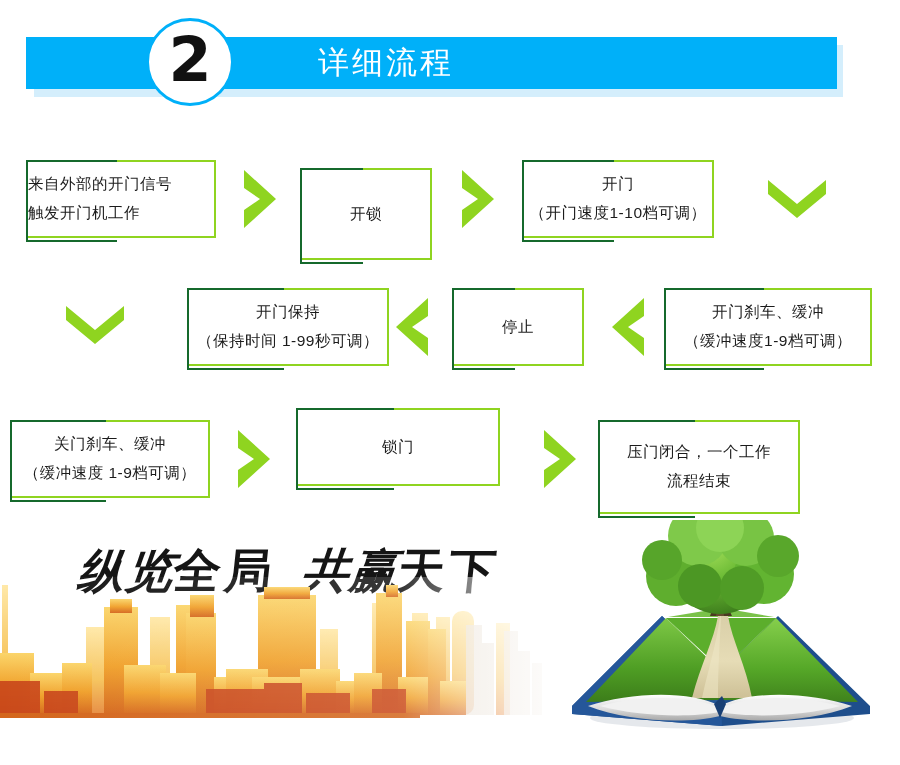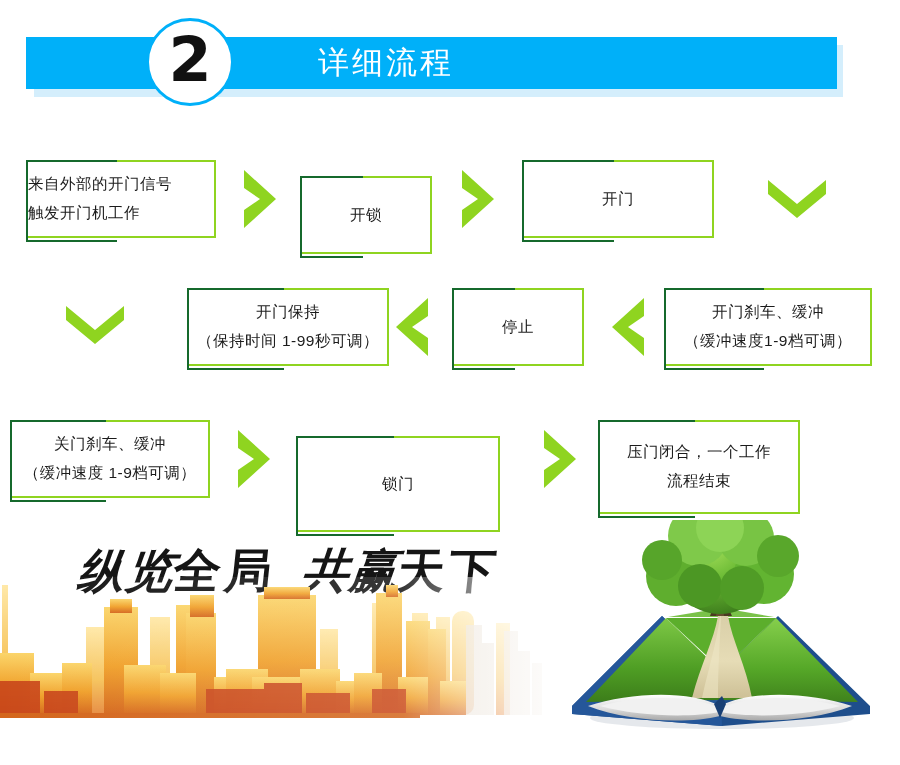"开锁" div.flow-box { height: 78px -> 92px; top: 176px -> 168px }
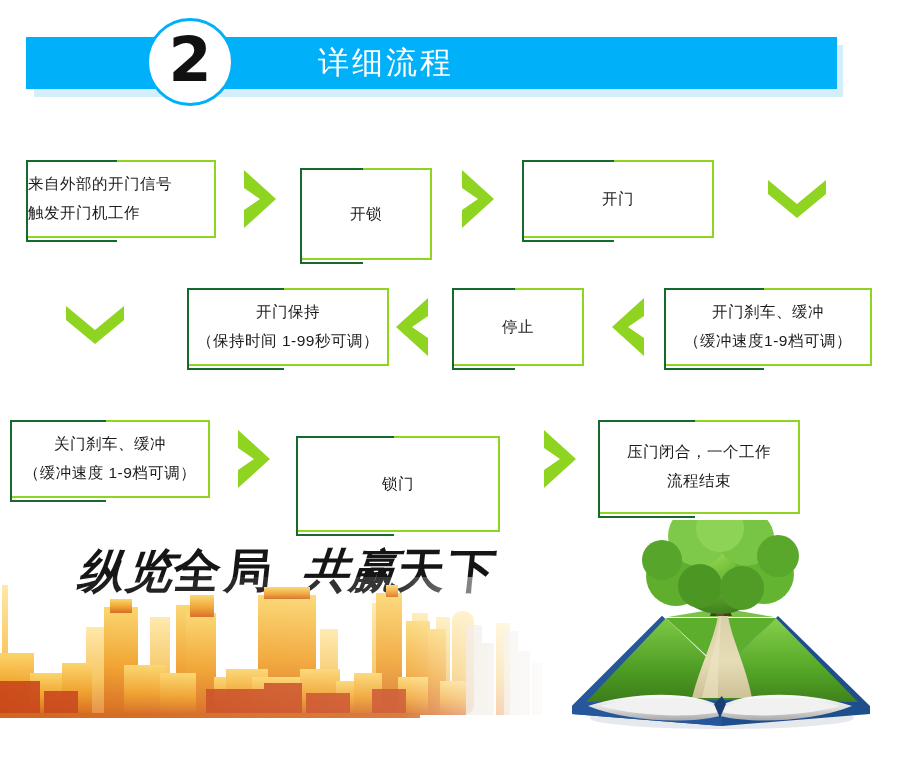"（开门速度1-10档可调）" span.bx-line { html: none -> <span>（开门速度1-10档可调）</span> }
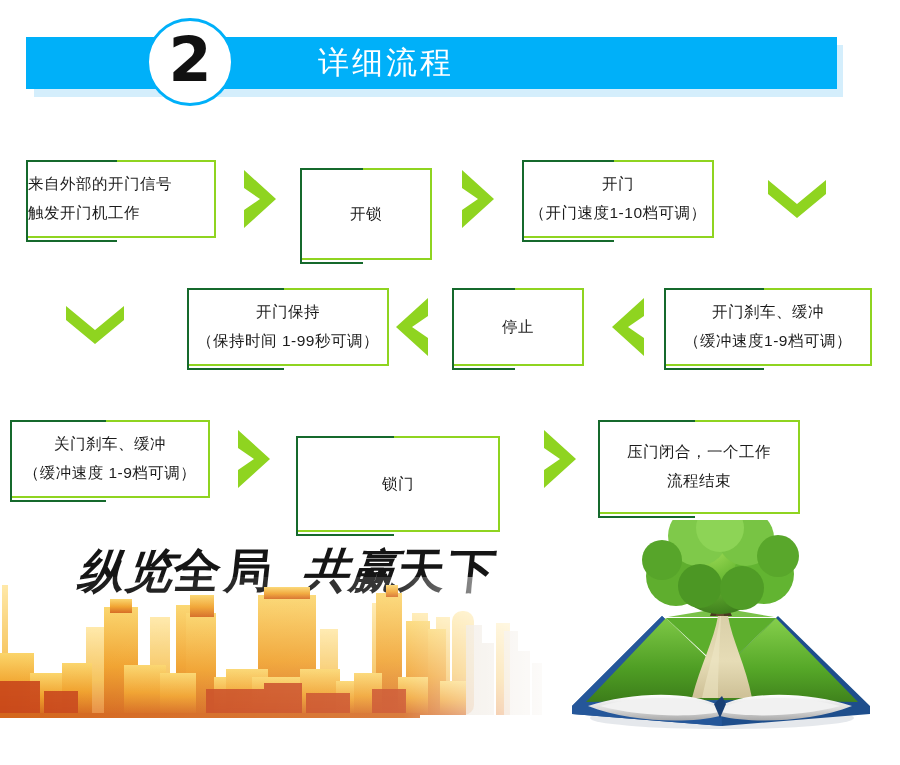"锁门" div.flow-box { height: 96px -> 78px; top: 436px -> 408px }
